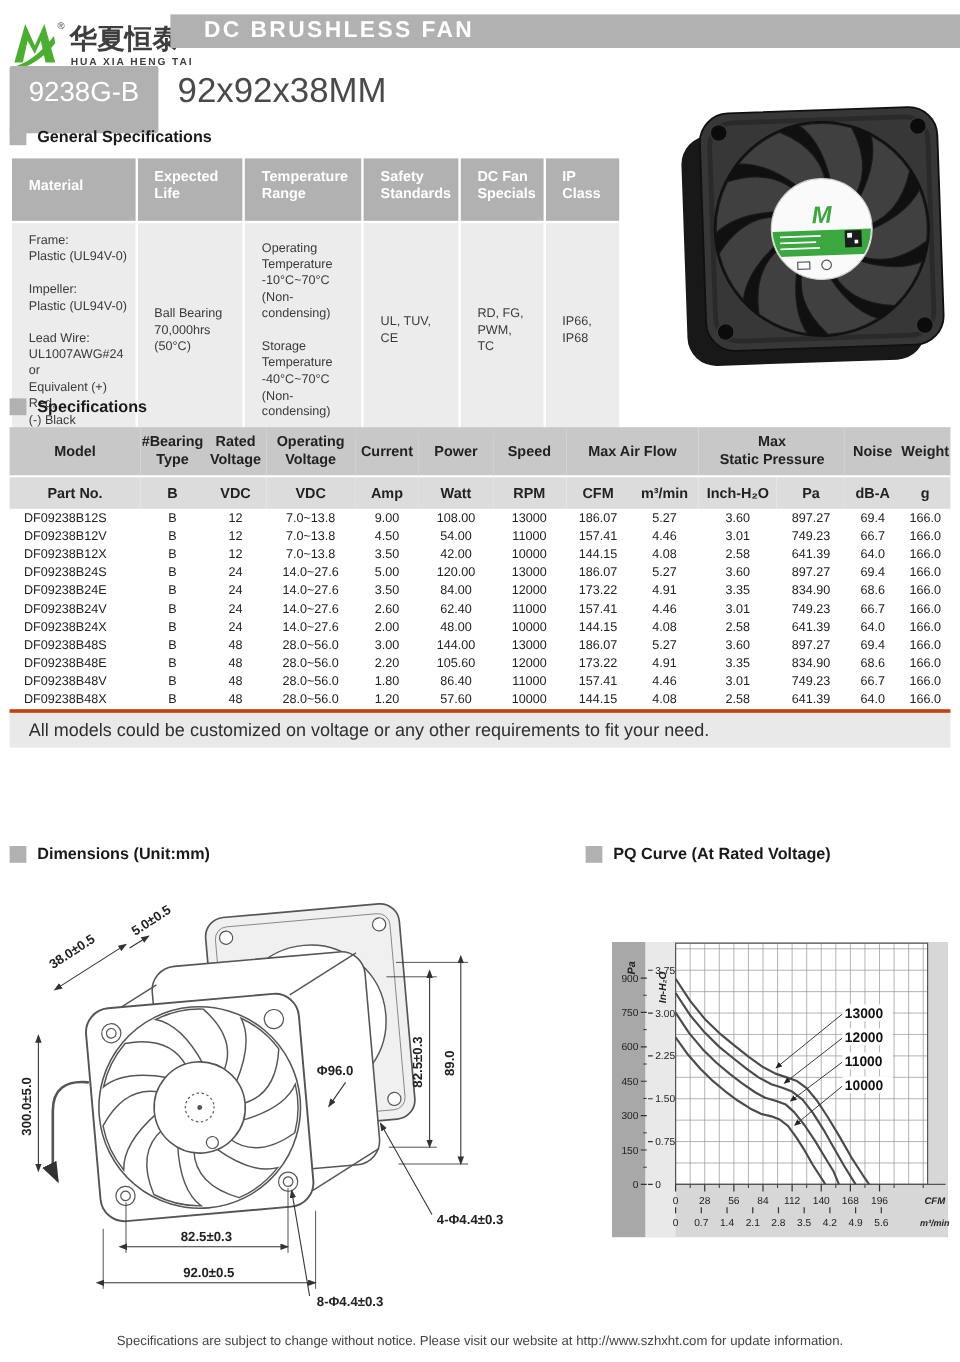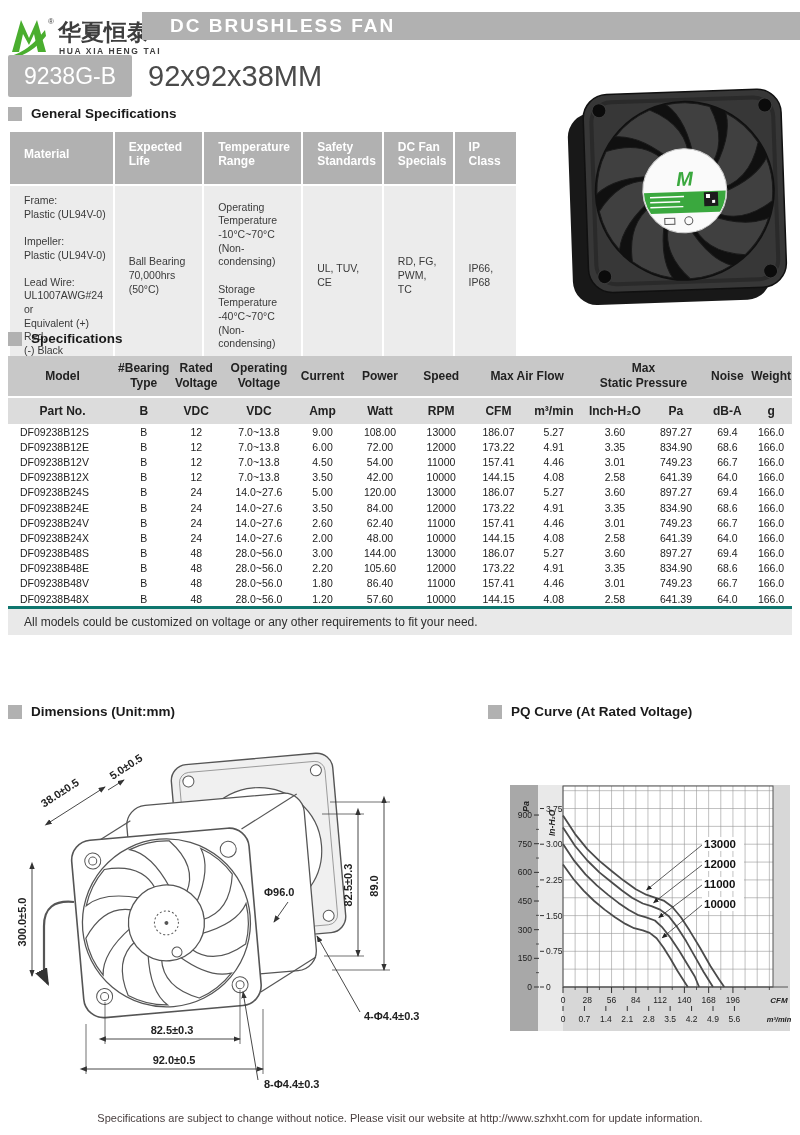"9238G-B" .model-box { height: 42px -> 56px }
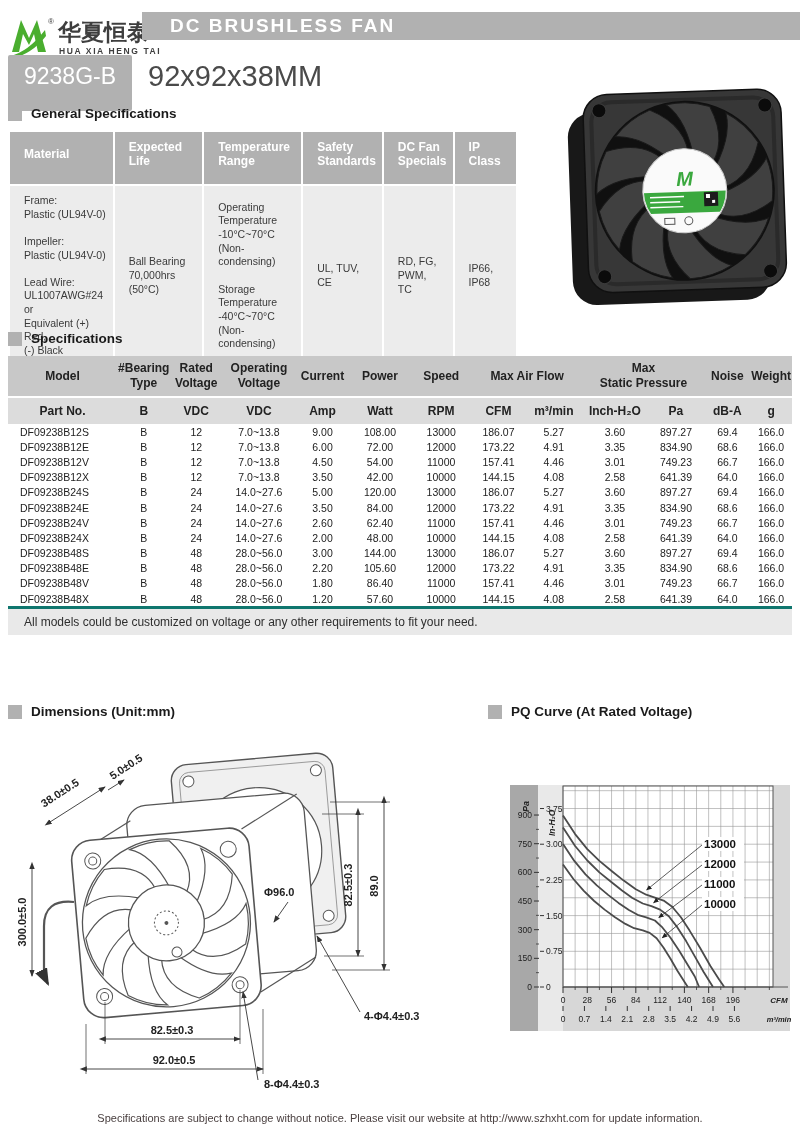"DF09238B12E" tr { html: <tr> <td>DF09238B12E</td> <td>B</td> <td>12</td> <td>7.0~13.8</td> <td>6.00</td> <td>72.00</td> <td>12000</td> <td>173.22</td> <td>4.91</td> <td>3.35</td> <td>834.90</td> <td>68.6</td> <td>166.0</td> </tr> -> none }
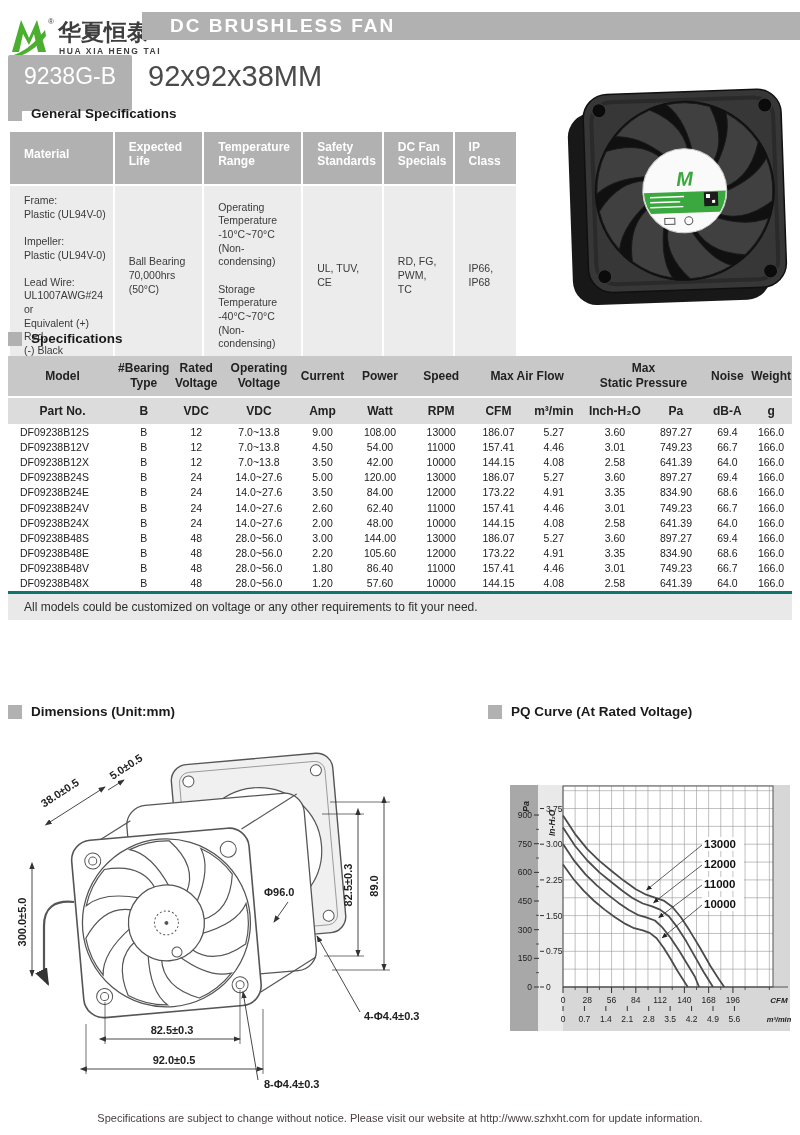"All models could be customized" .spec .note-row td { border-top: 3px solid #0f766e -> 3px solid #c2410c; font-size: 12px -> 15px }
